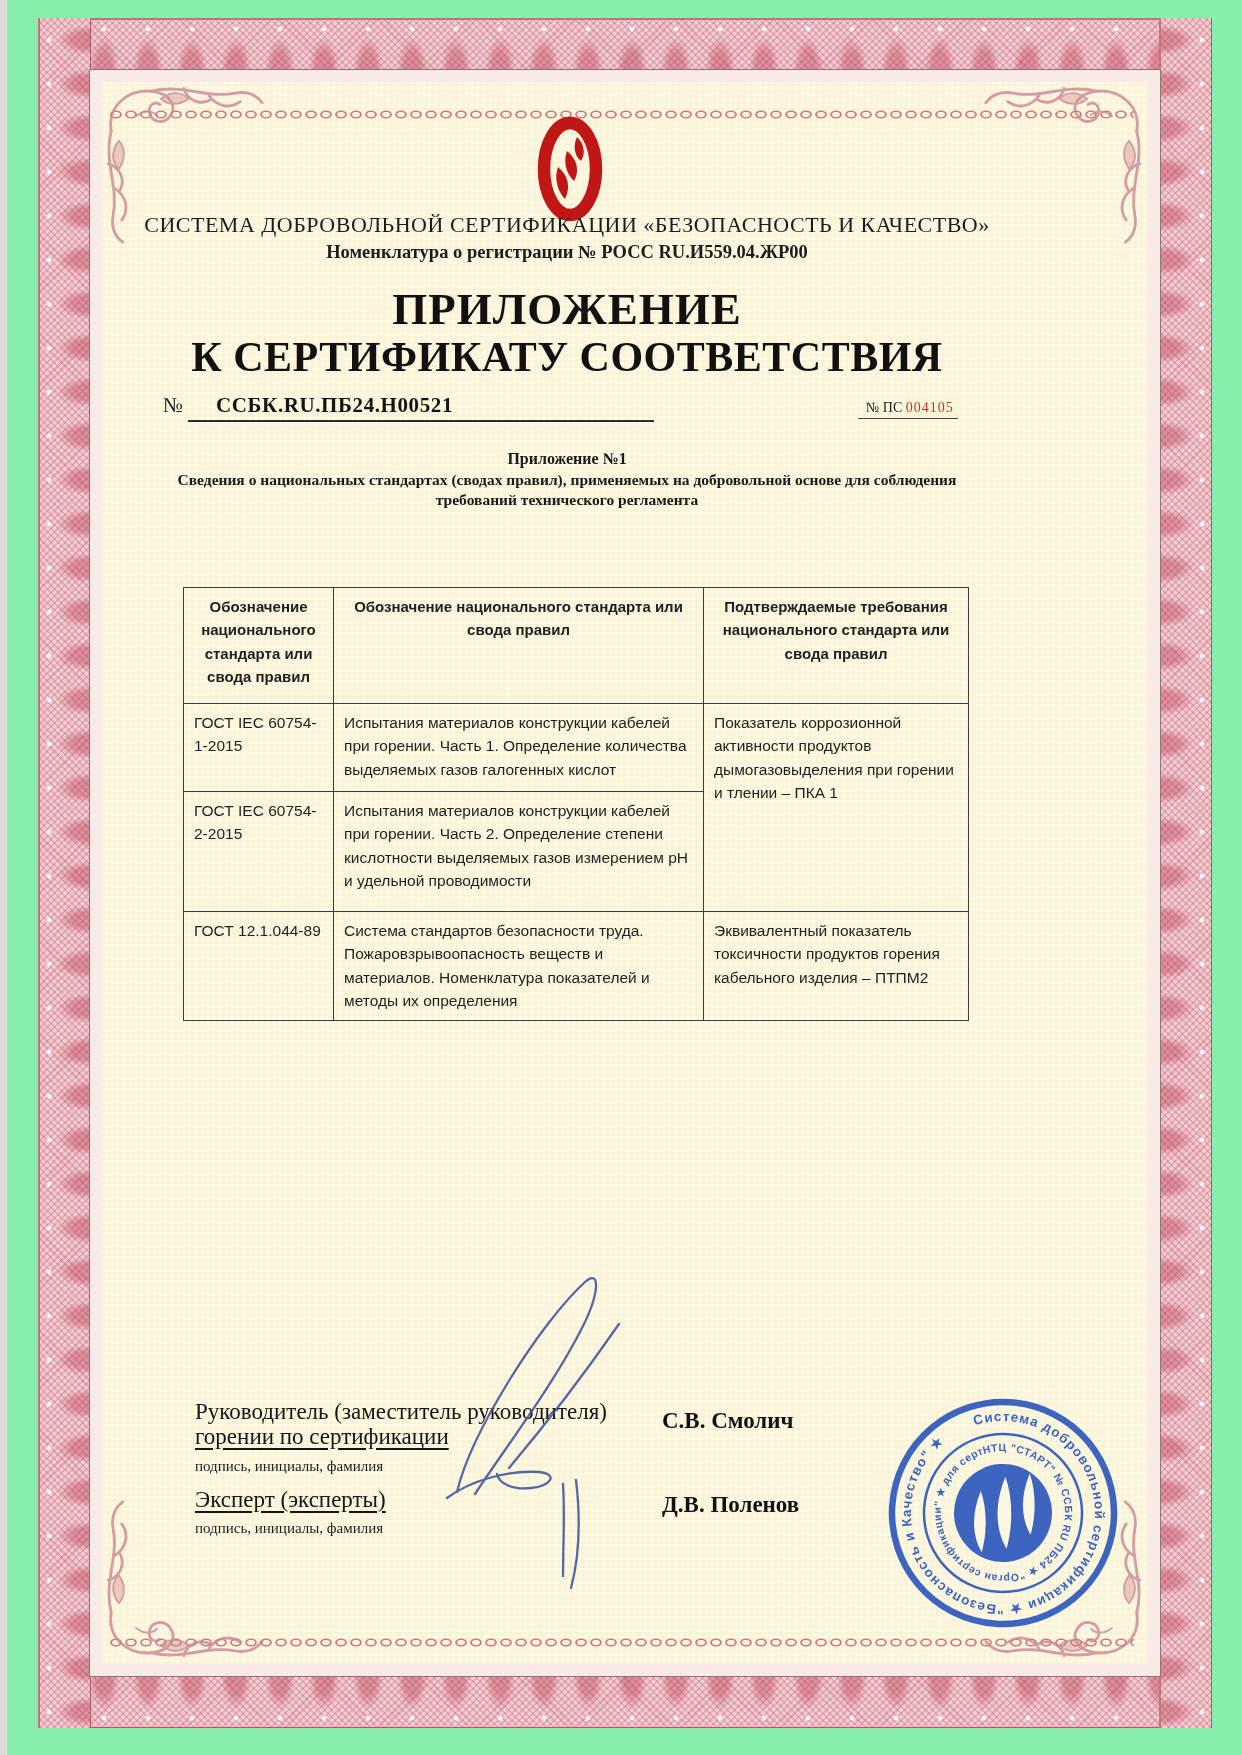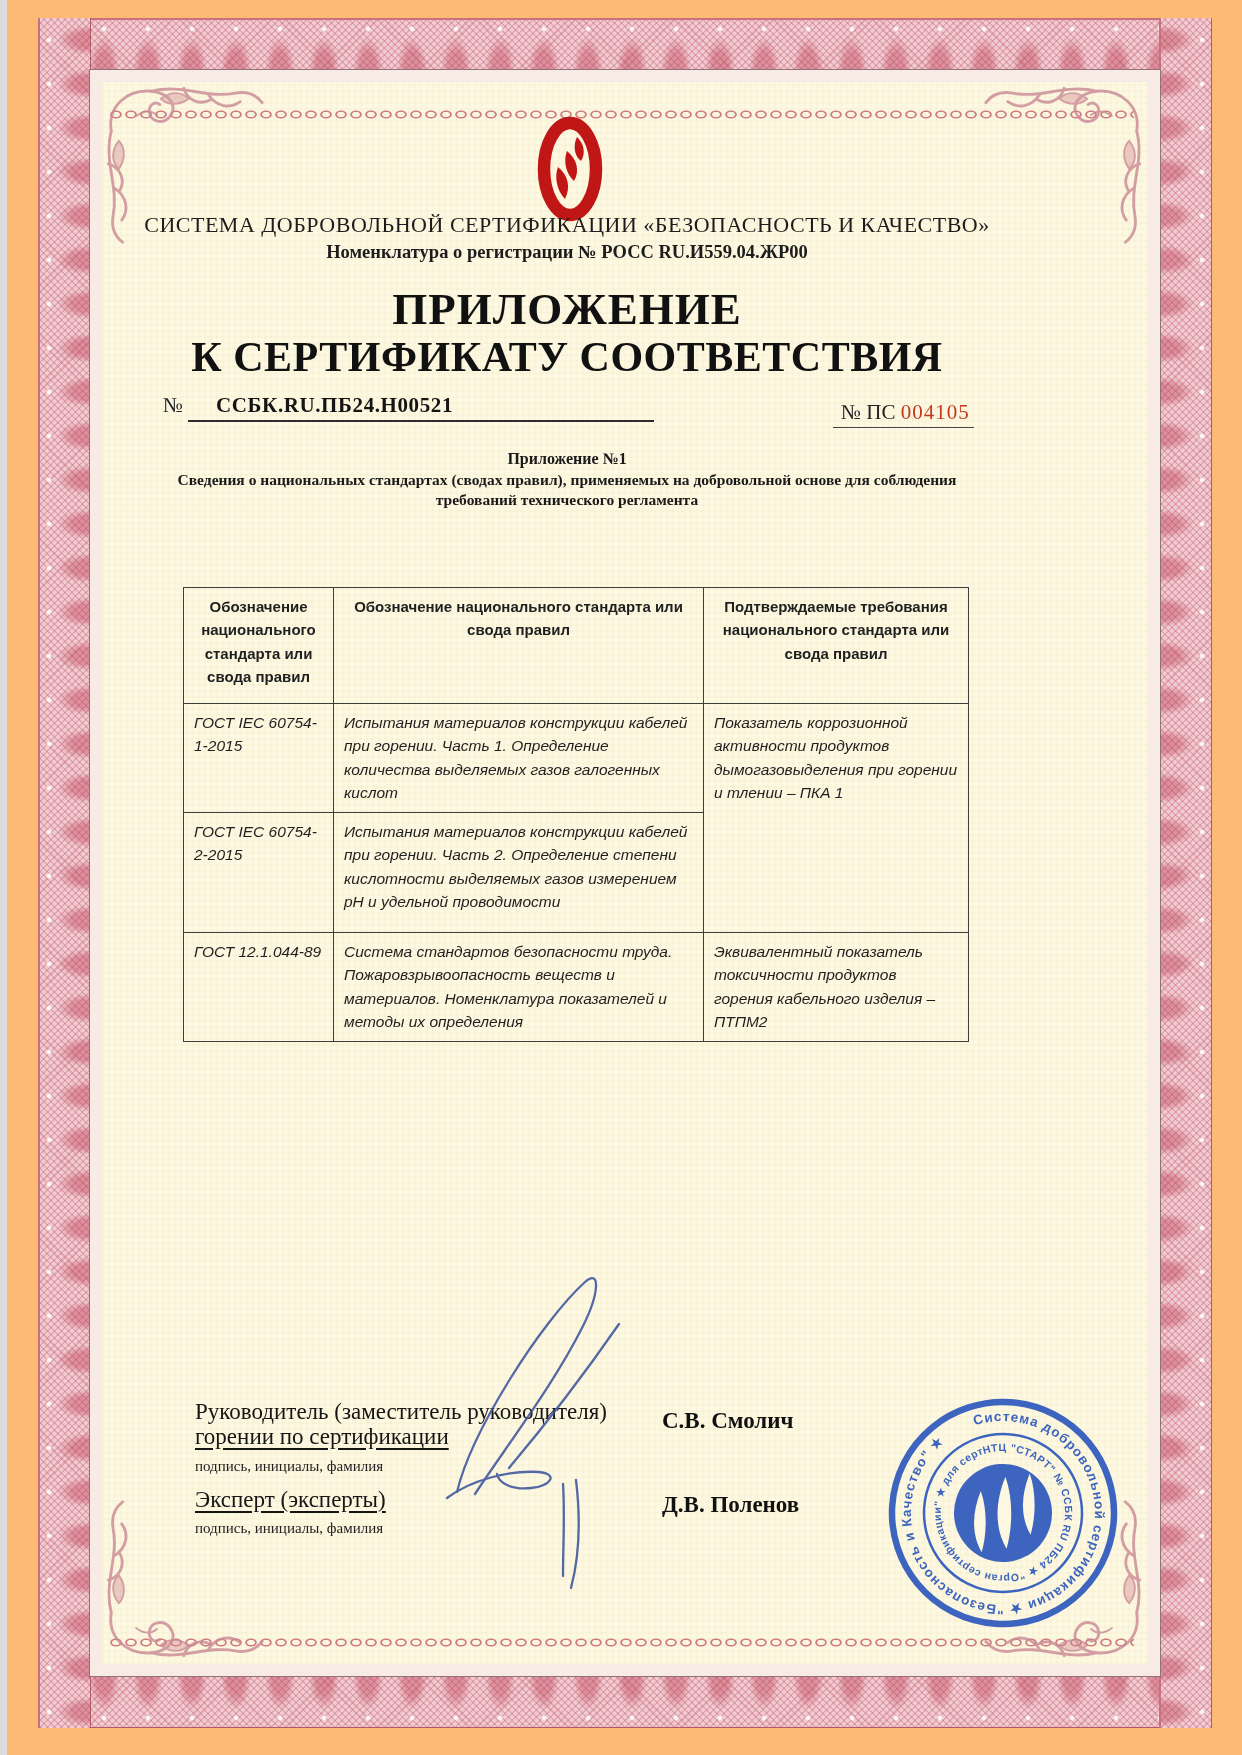"СИСТЕМА ДОБРОВОЛЬНОЙ СЕРТИФИКАЦИИ" .page { background: #fdba74 -> #86efac }
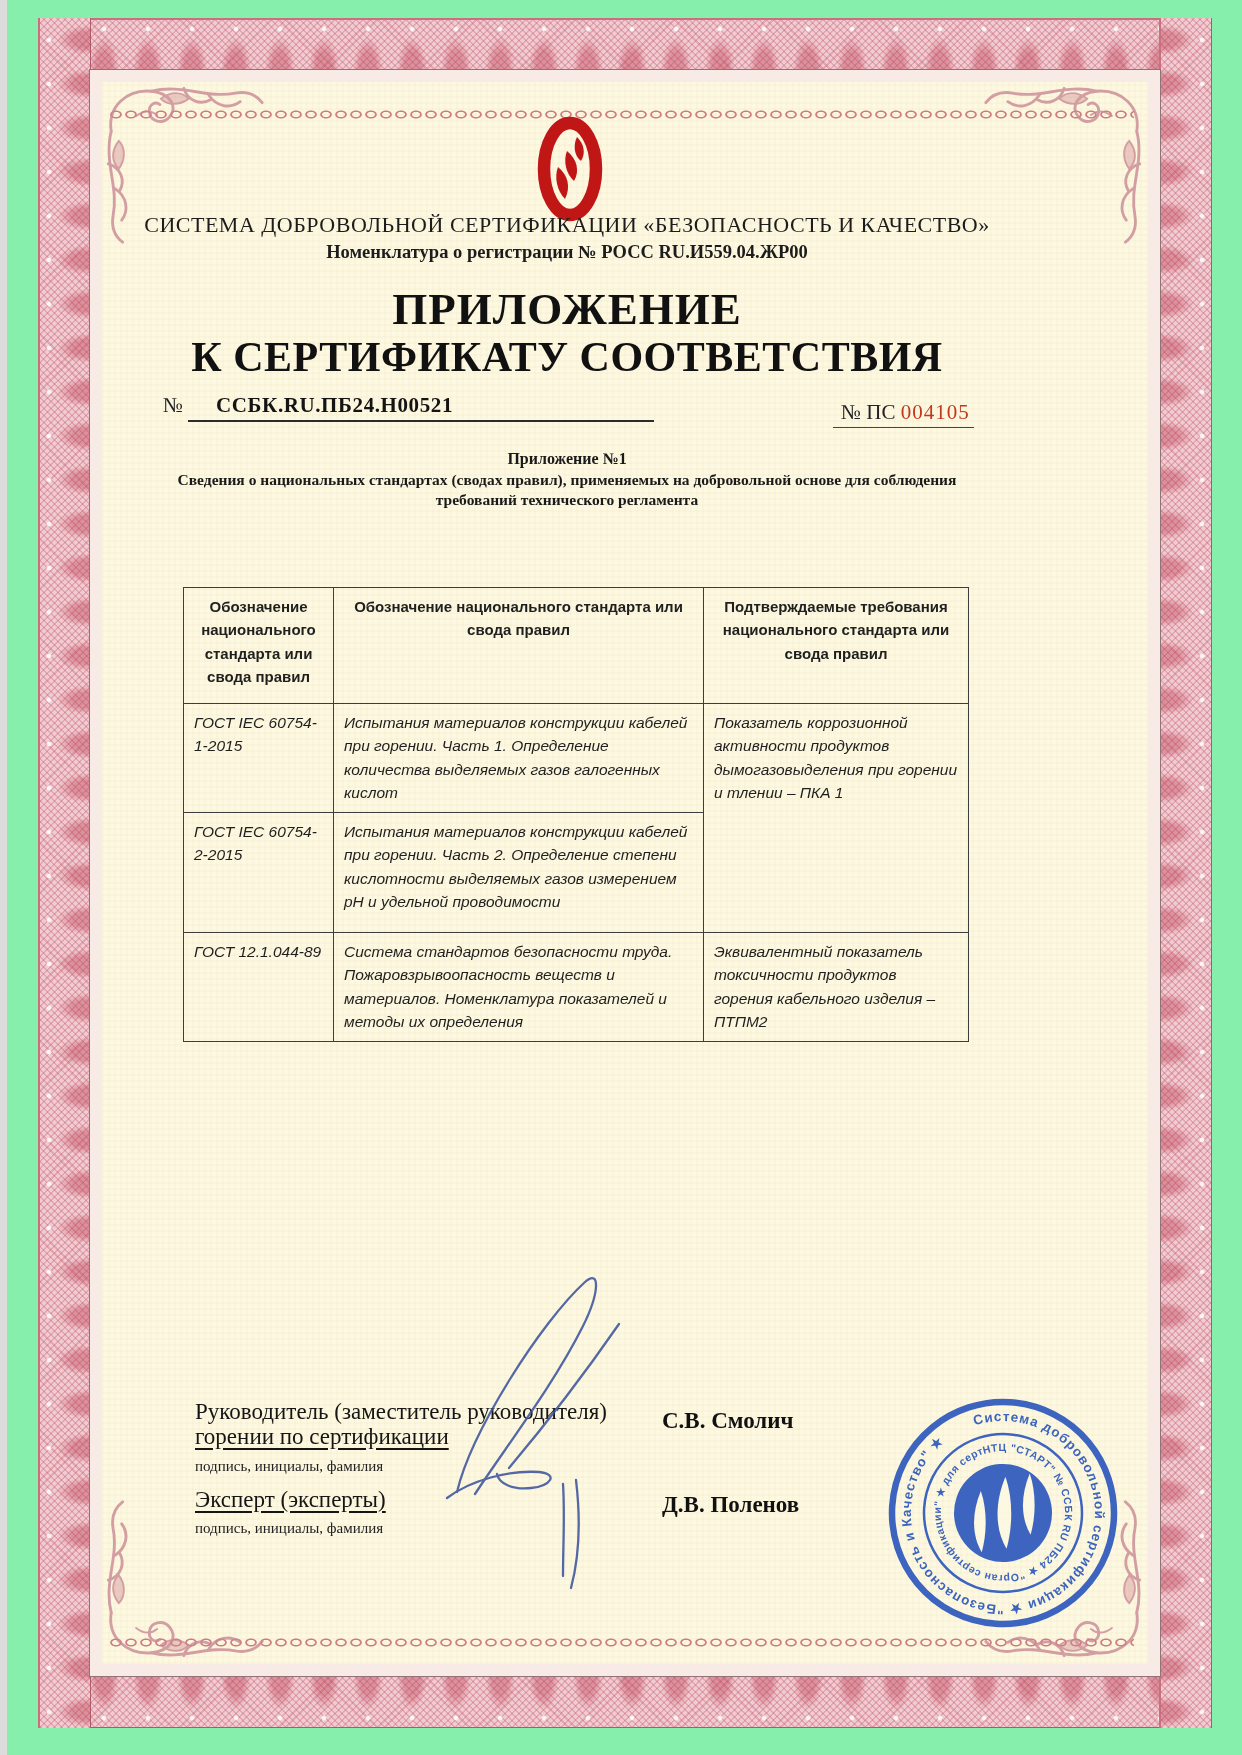"№ ПС 004105" .numrow-right { font-size: 21px -> 14px; left: 833px -> 858px }
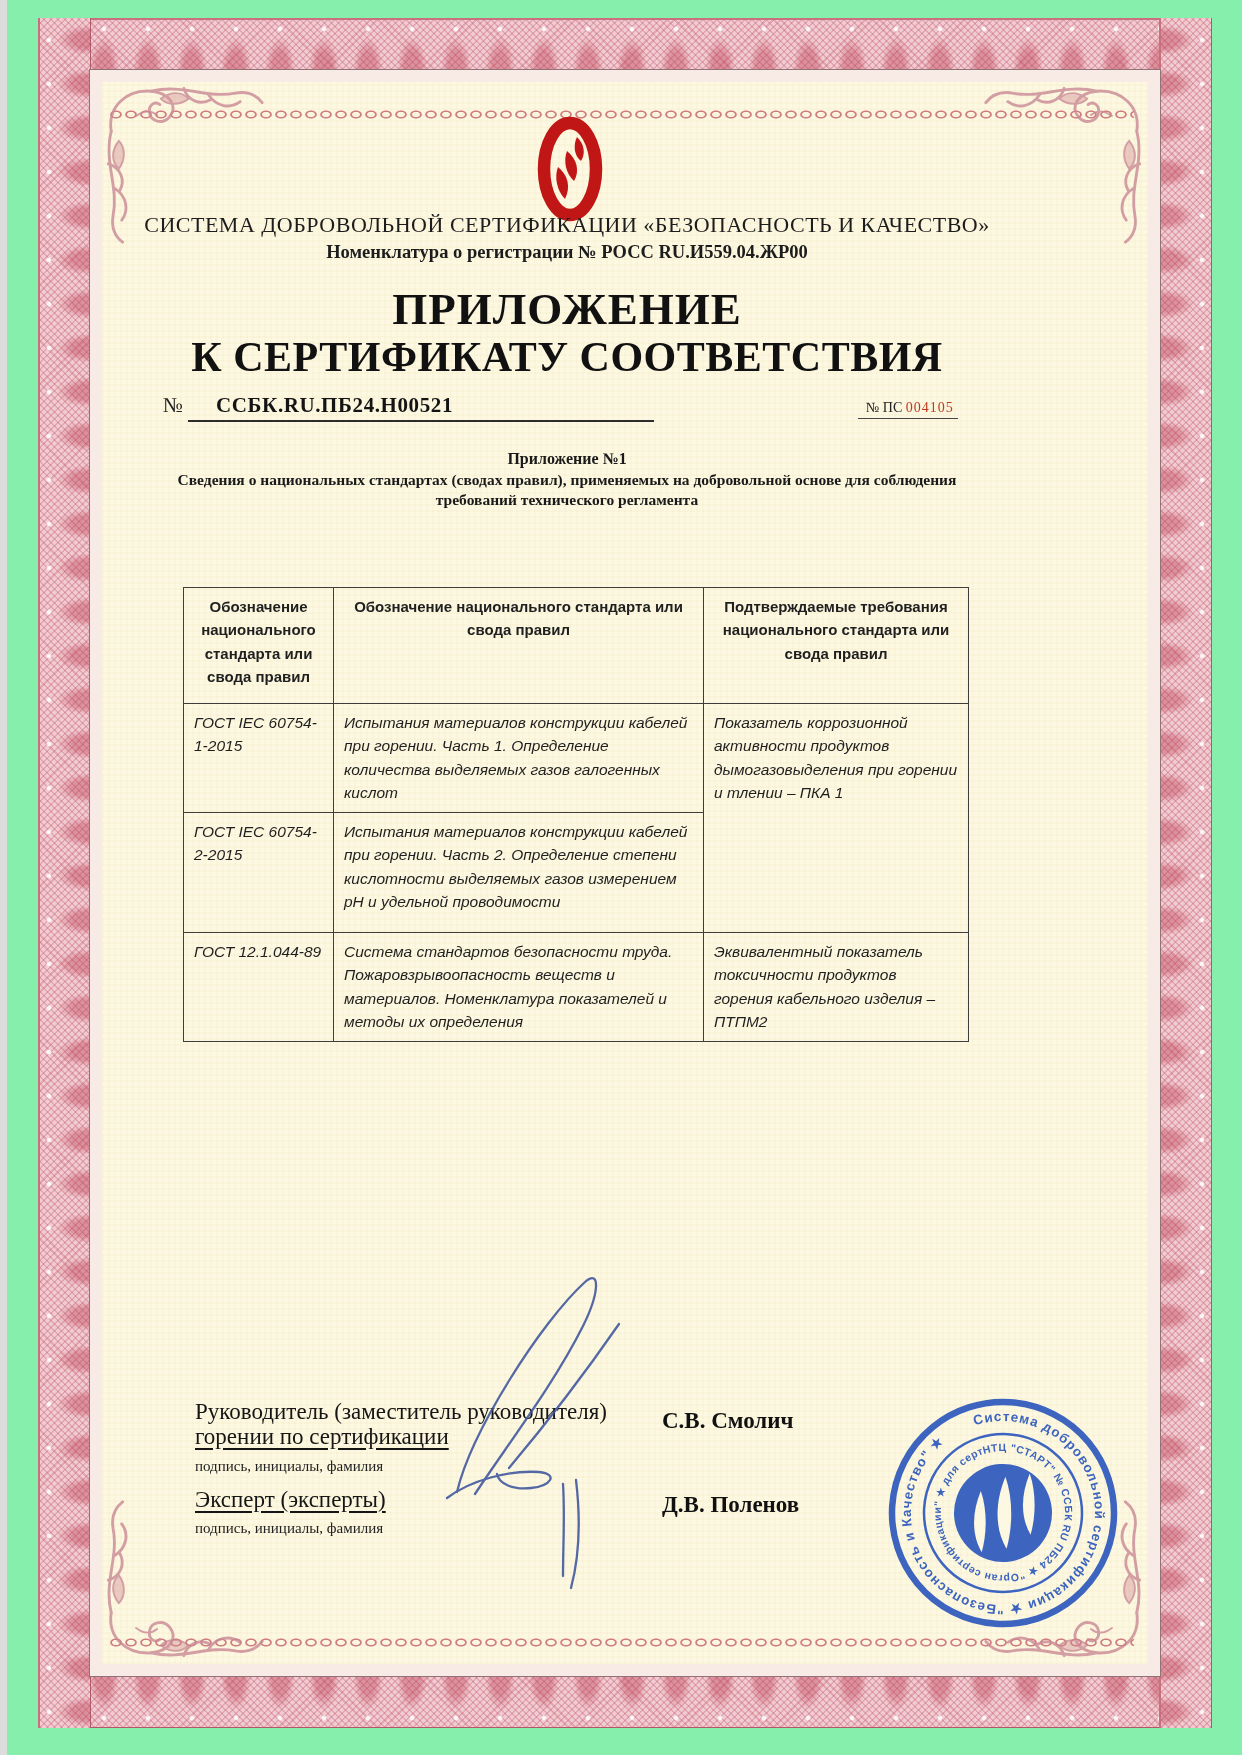"ГОСТ IEC 60754-1-2015" table.std td { font-style: italic -> none }
